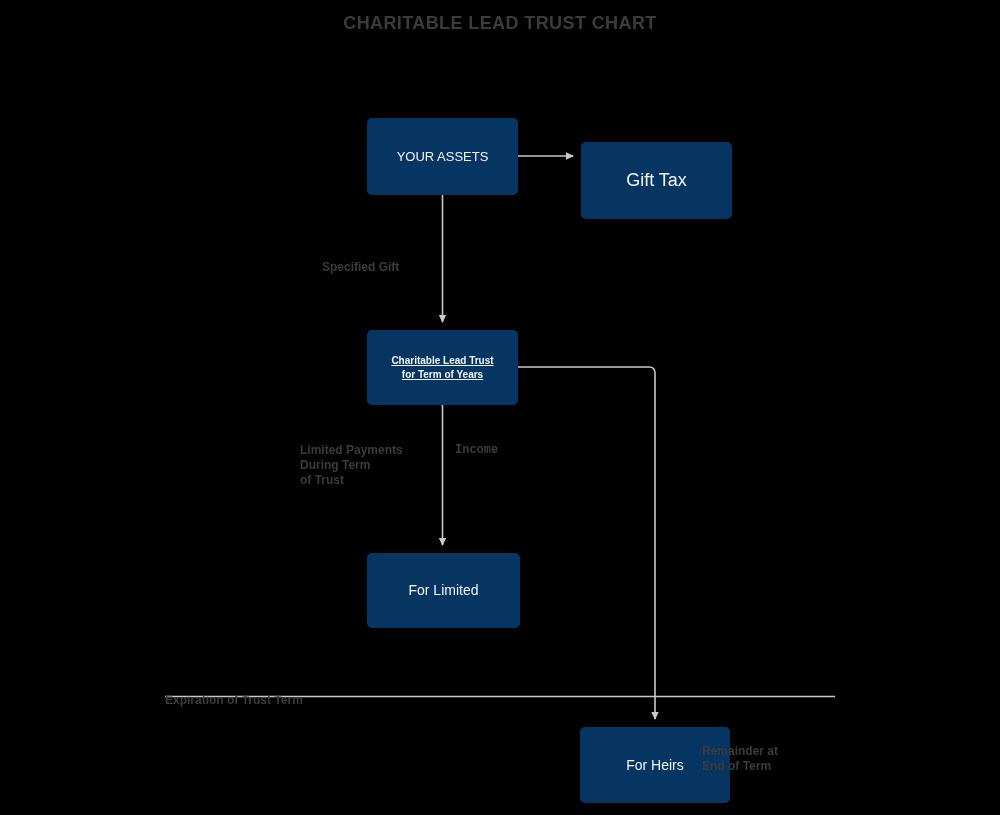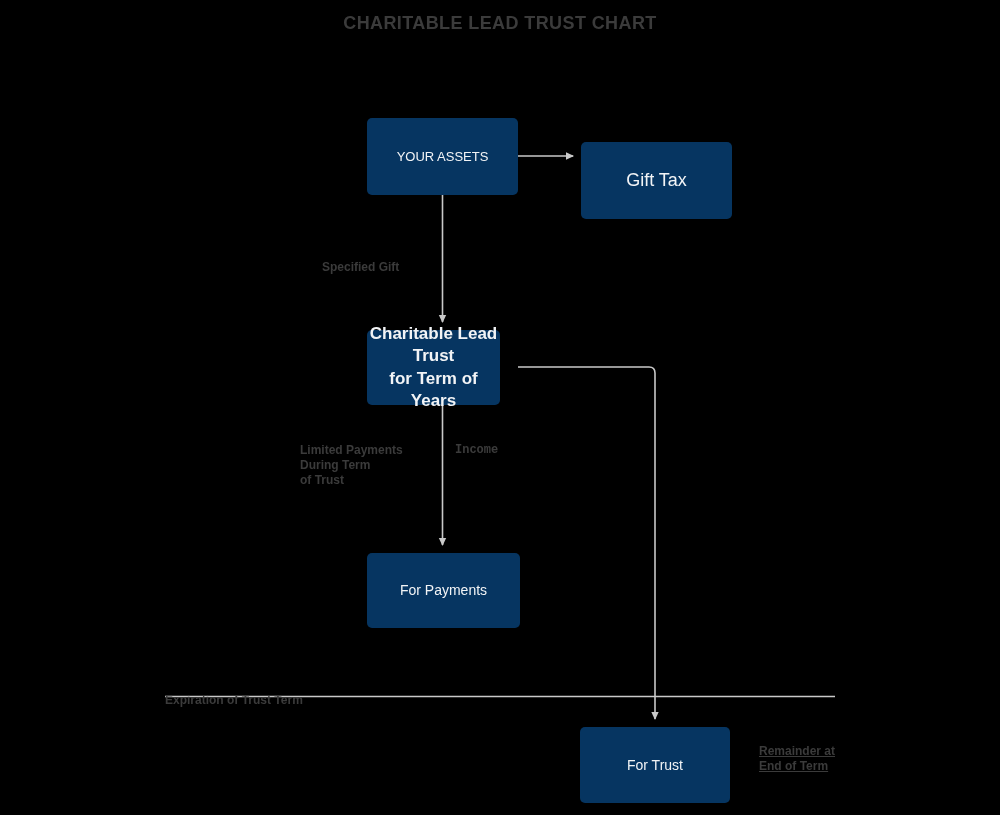"Charitable Lead Trust" .node-trust { font-size: 17px -> 10px; text-decoration: none -> underline; width: 133px -> 151px }
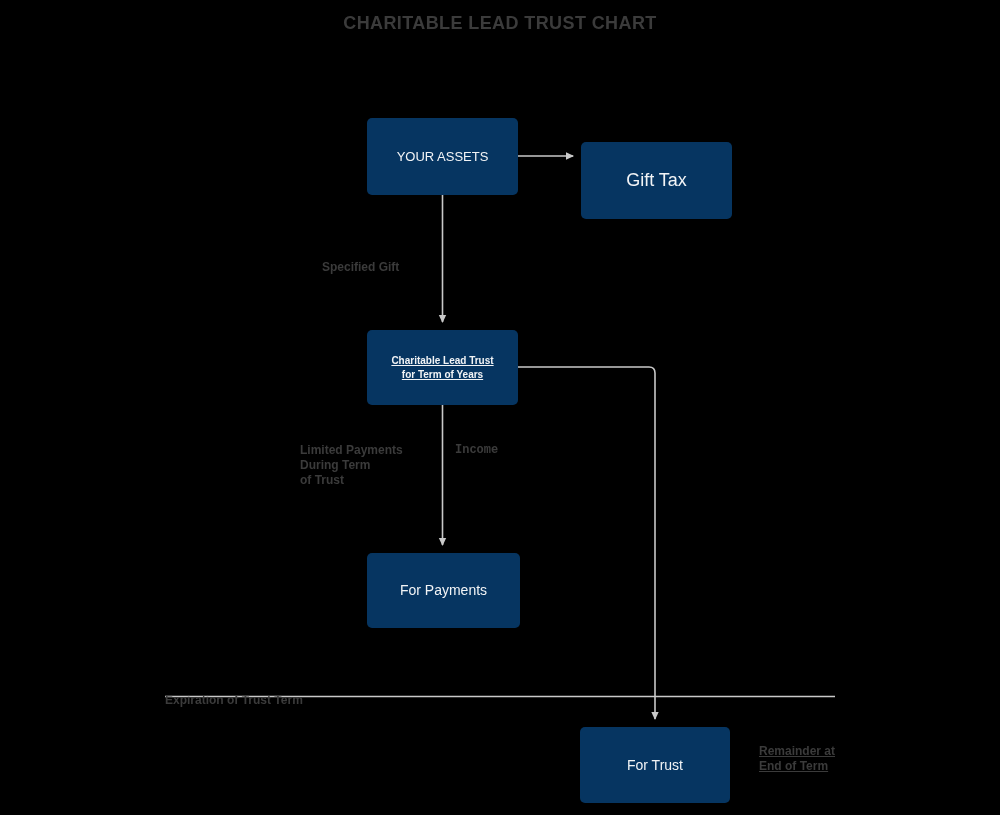"For Payments" span.node-label { text: Payments -> Limited }
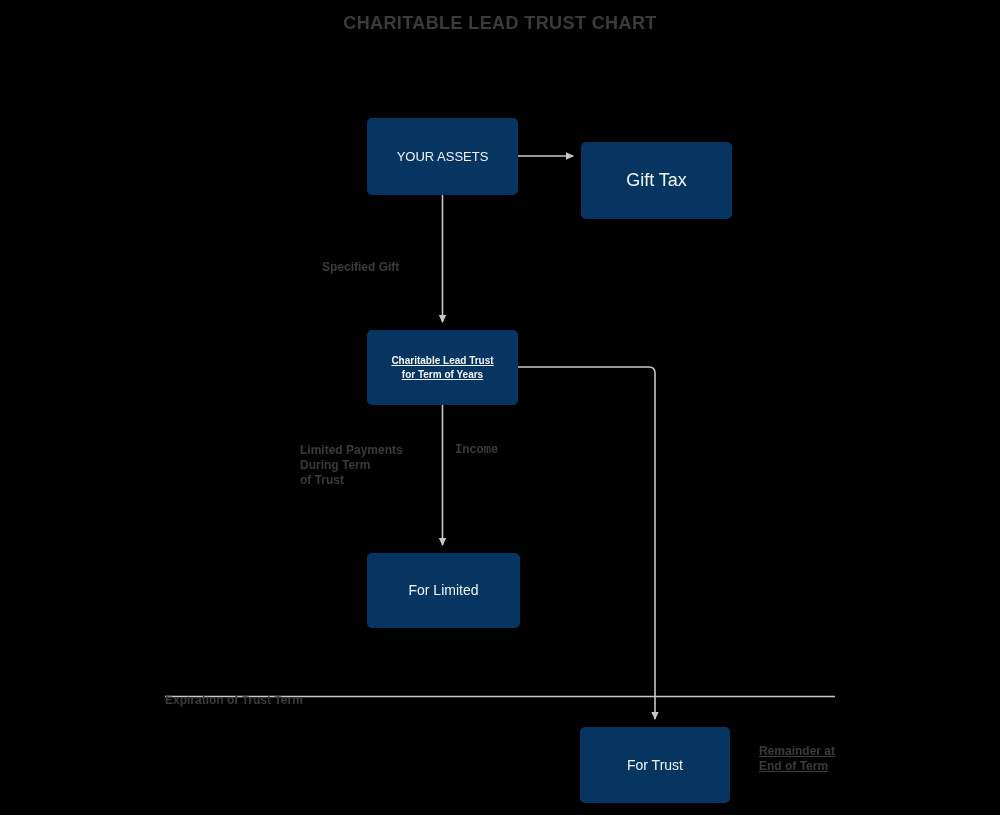"Remainder at" .lbl-remainder { left: 759px -> 702px; text-decoration: underline -> none }
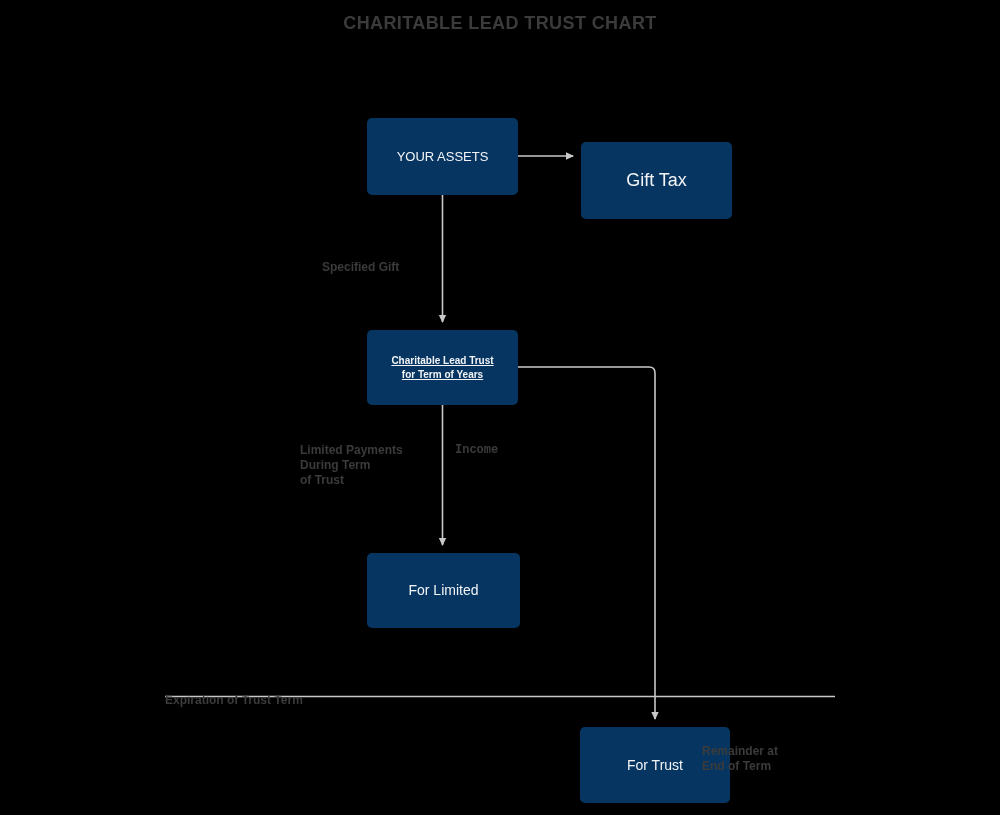"For Trust" span.node-label { text: Trust -> Heirs }
